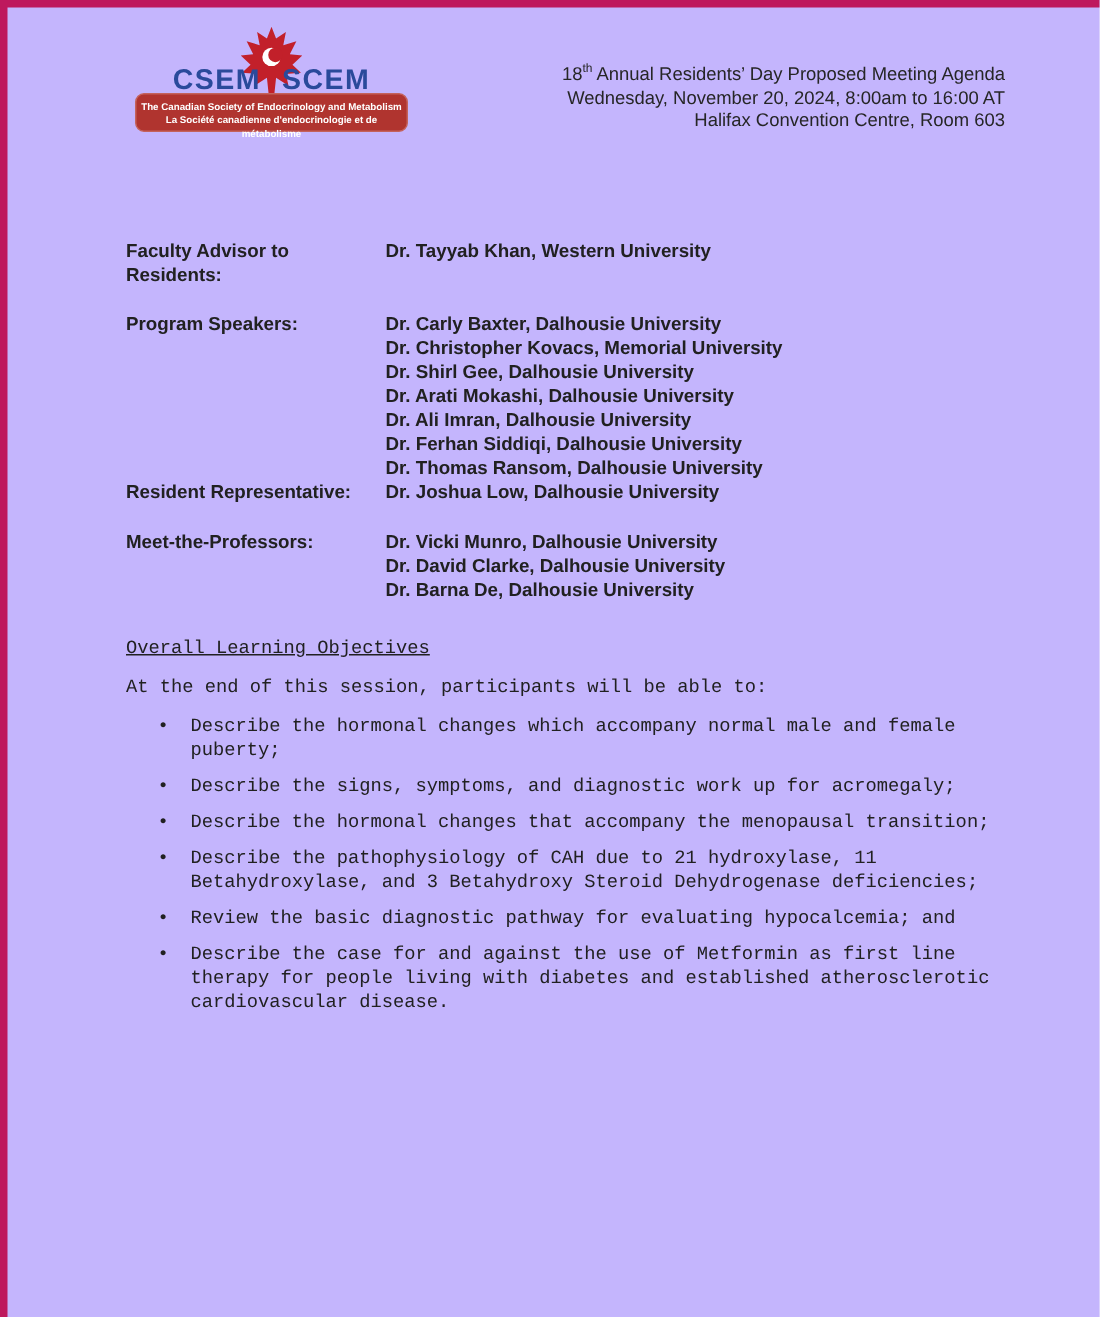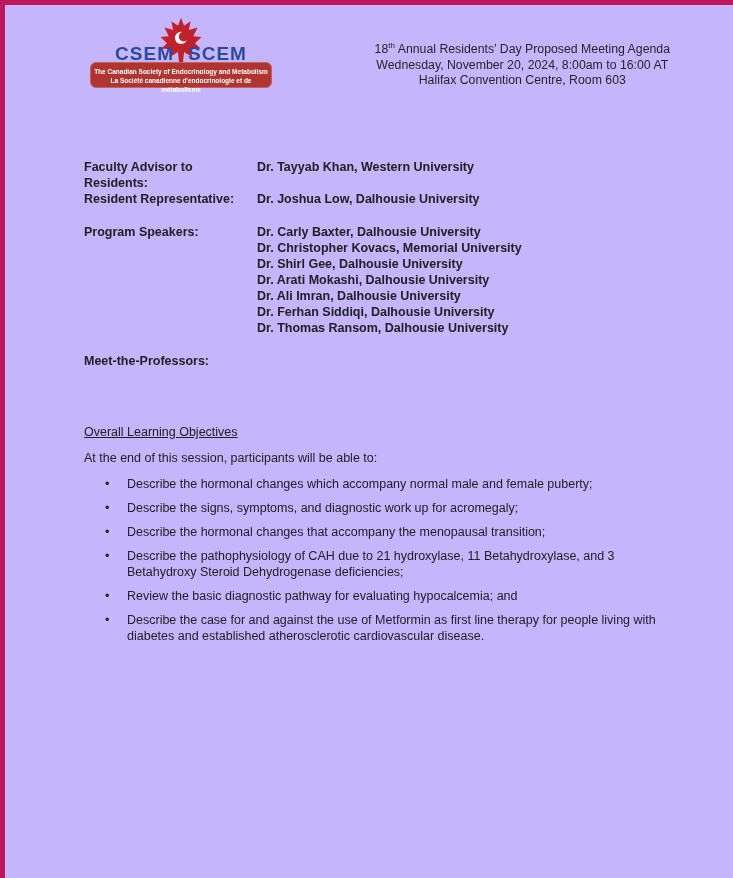"18th Annual Residents’ Day Proposed" .meta { text-align: center -> right }
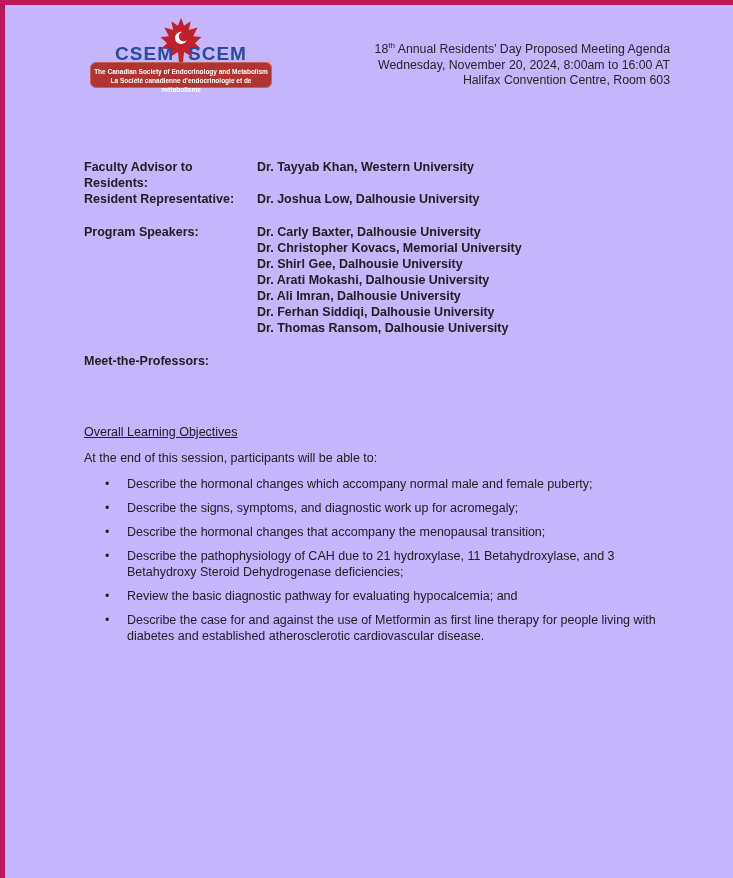"Resident Representative:" div.role-row { order: before "Program Speakers:" -> after "Program Speakers:" }
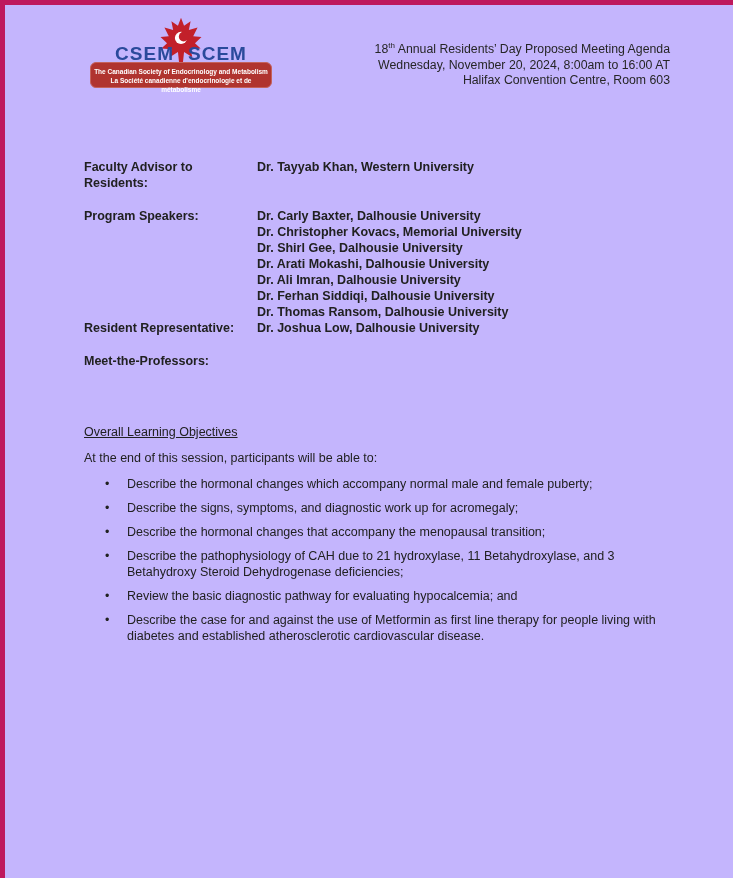"Dr. Vicki Munro, Dalhousie University" div.role-names { html: none -> <div> <div>Dr. Vicki Munro, Dalhousie University</div> <div>Dr. David Clarke, Dalhousie University</div> <div>Dr. Barna De, Dalhousie University</div> </div> }
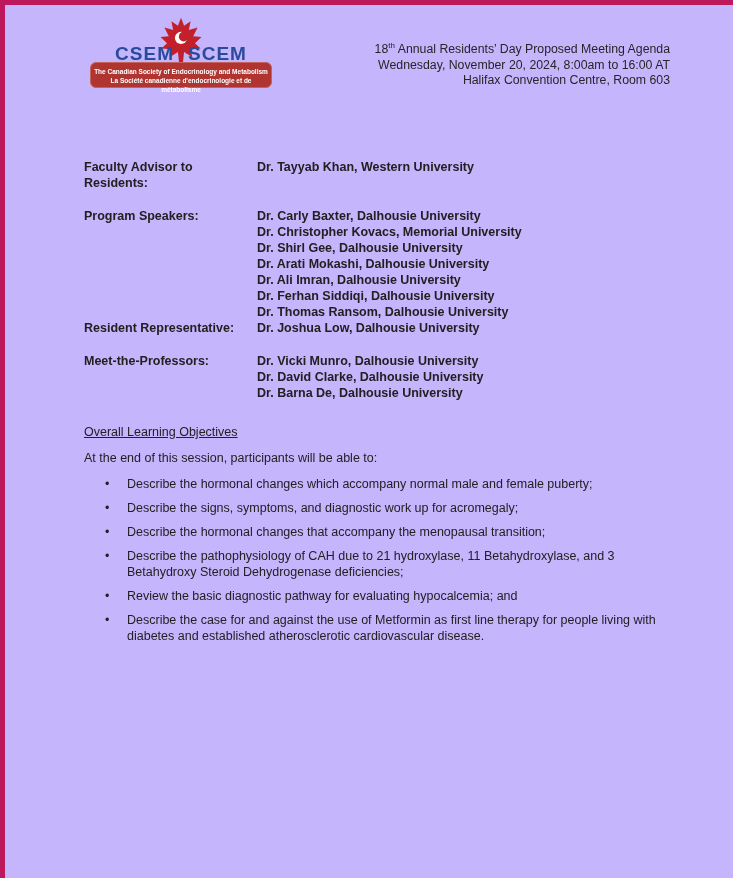"Overall Learning Objectives" .objectives { font-family: none -> Liberation Mono, monospace }
